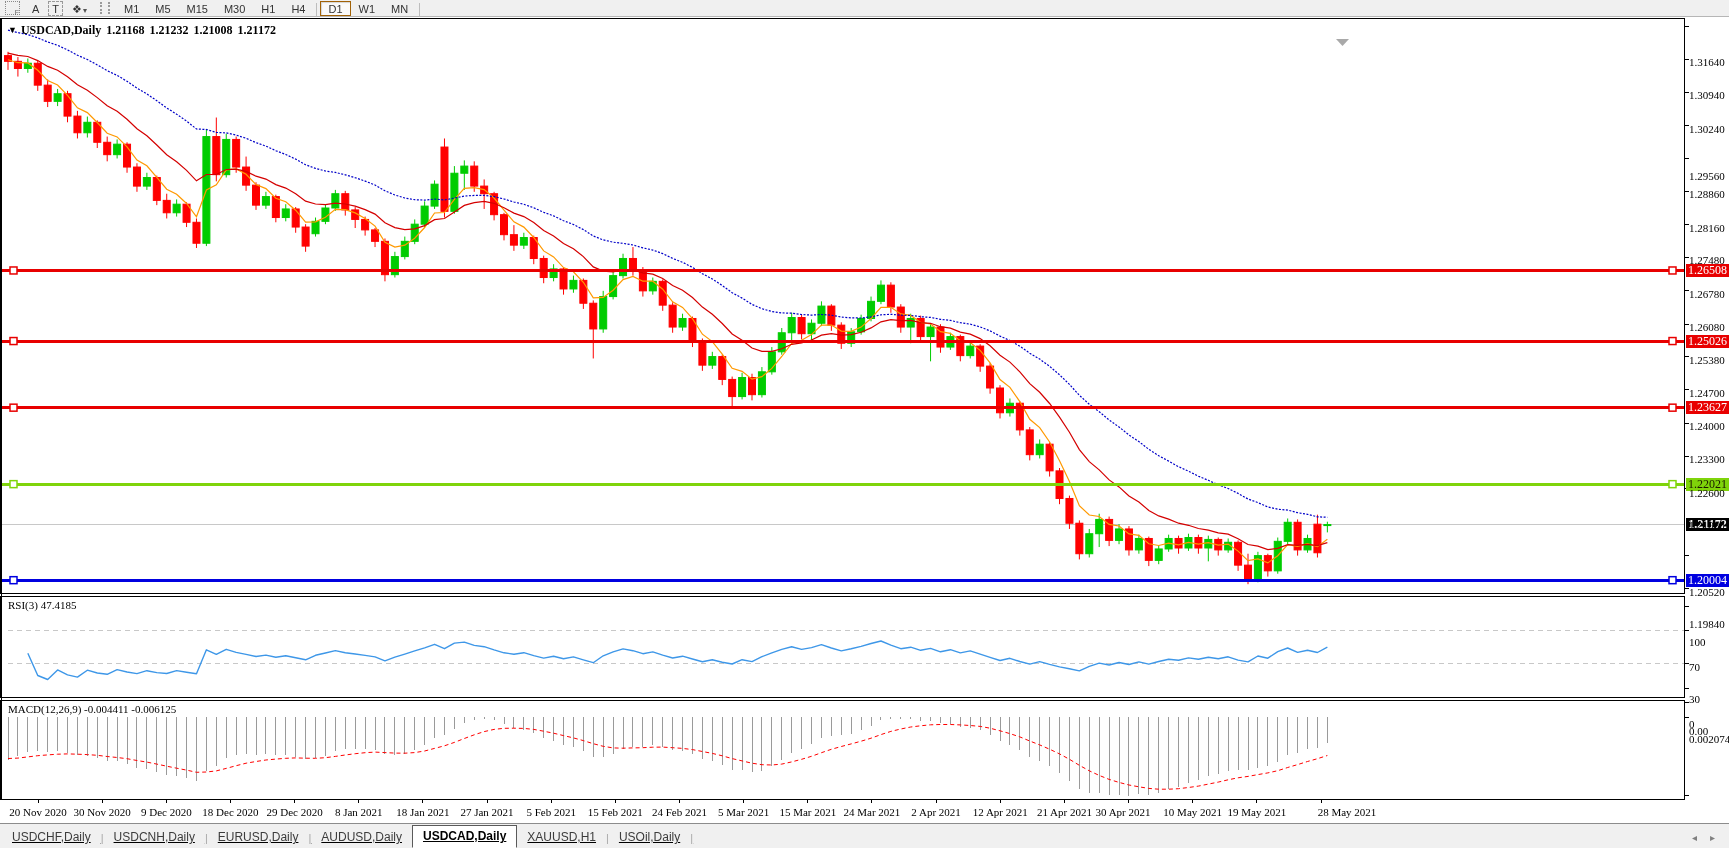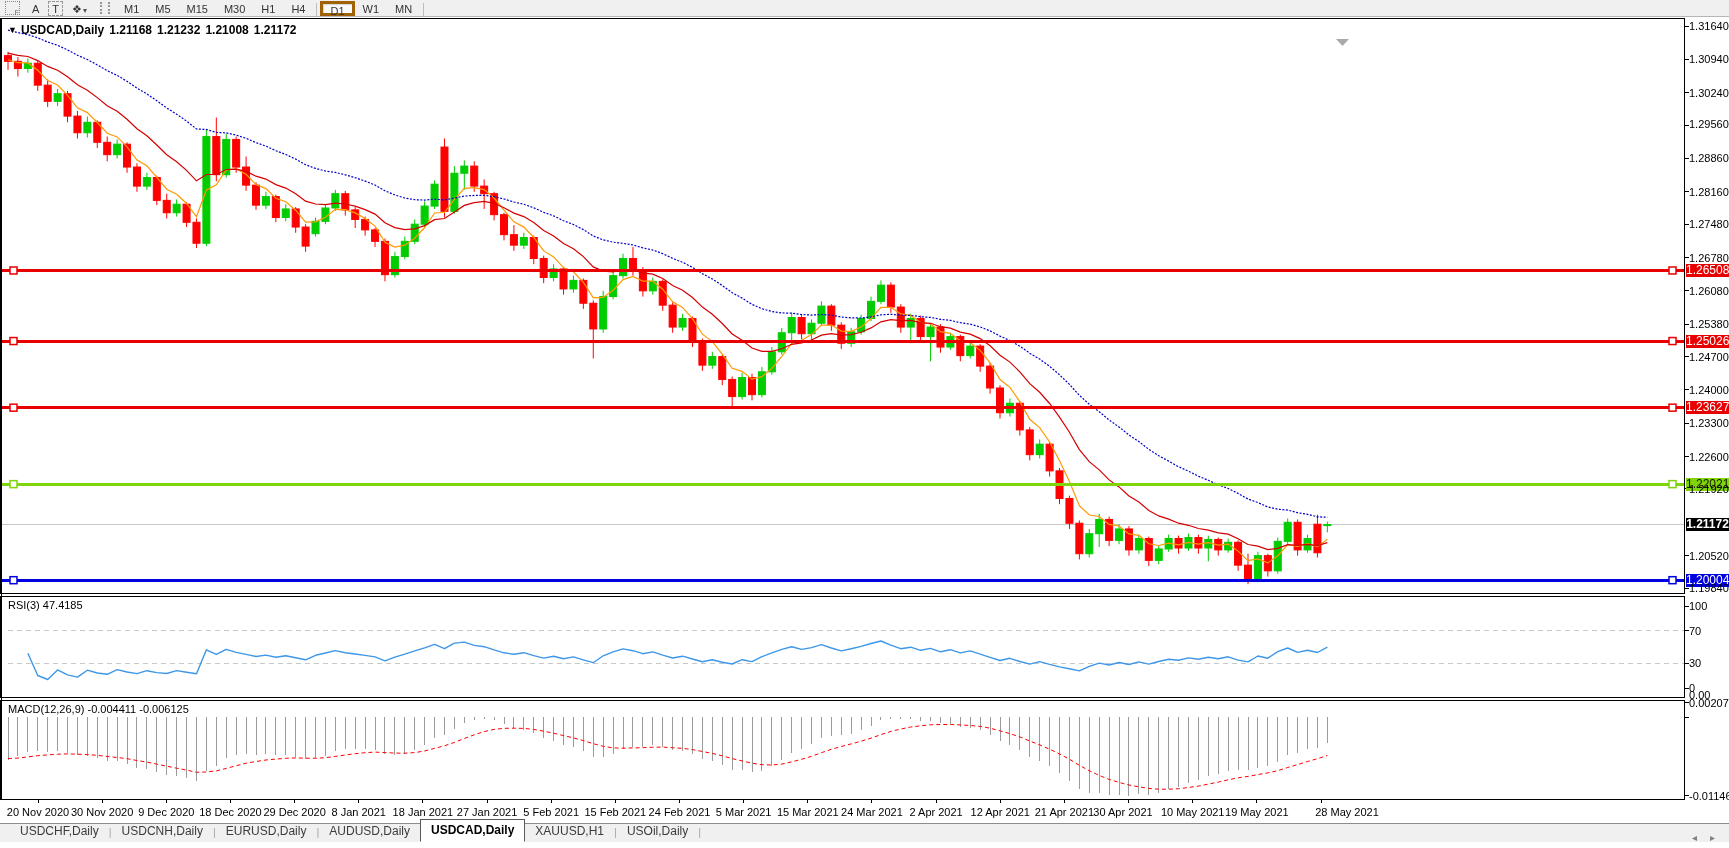"D1" .tbtn.active { border: 3px solid #a16207 -> 1px solid #a16207 }
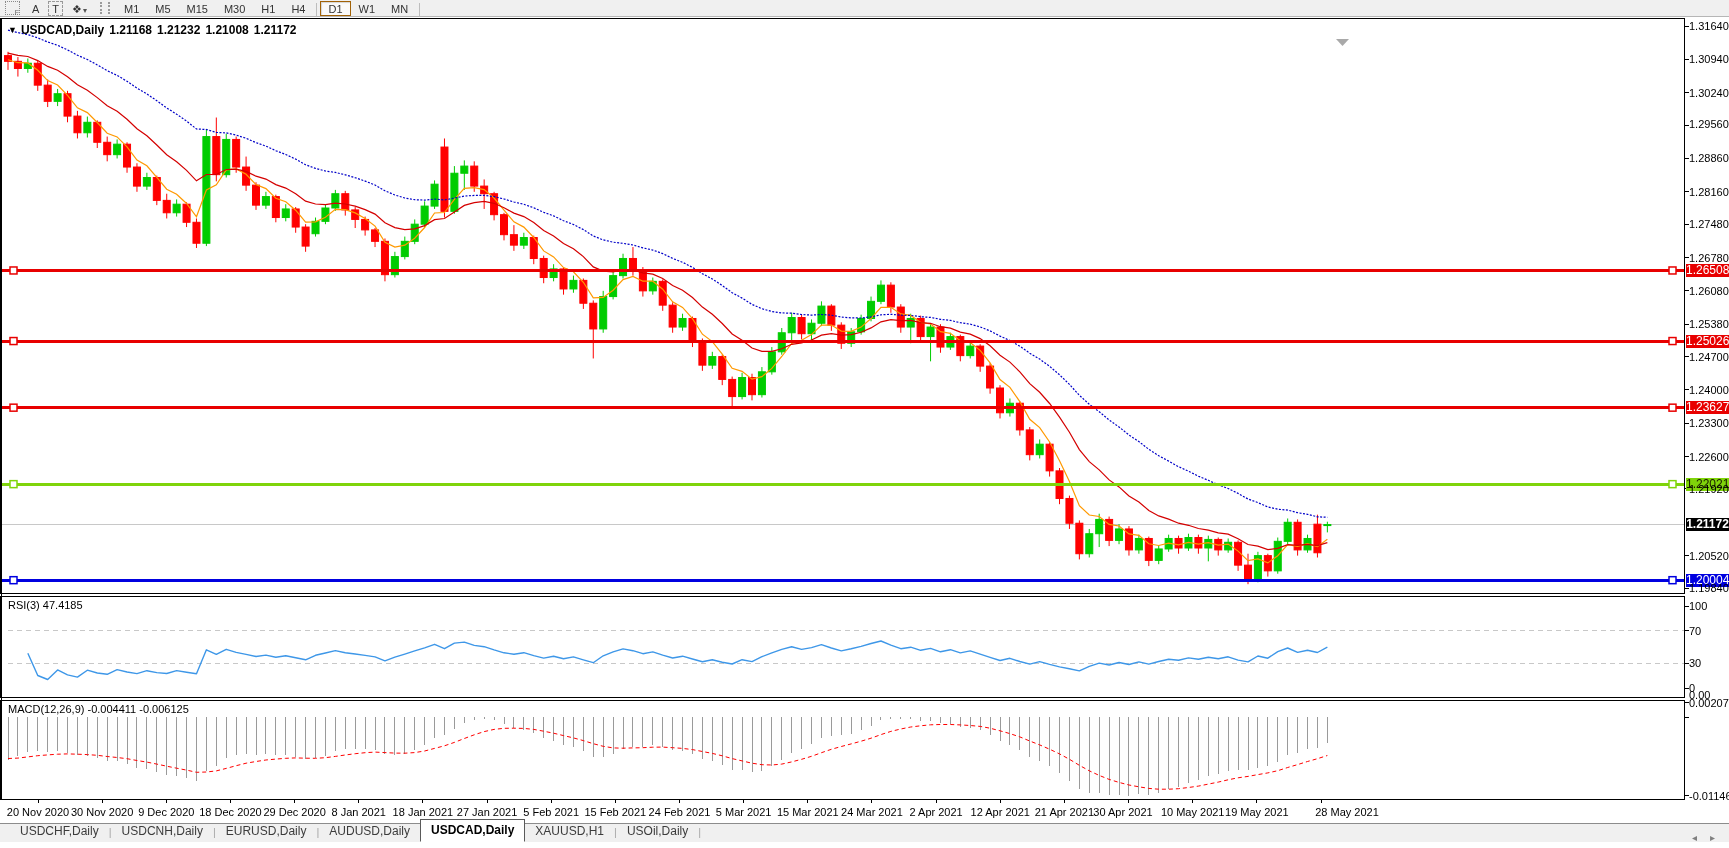"▼ USDCAD,Daily 1.21168 1.21232 1.21008" #chart-area { font-family: none -> Liberation Serif, serif }
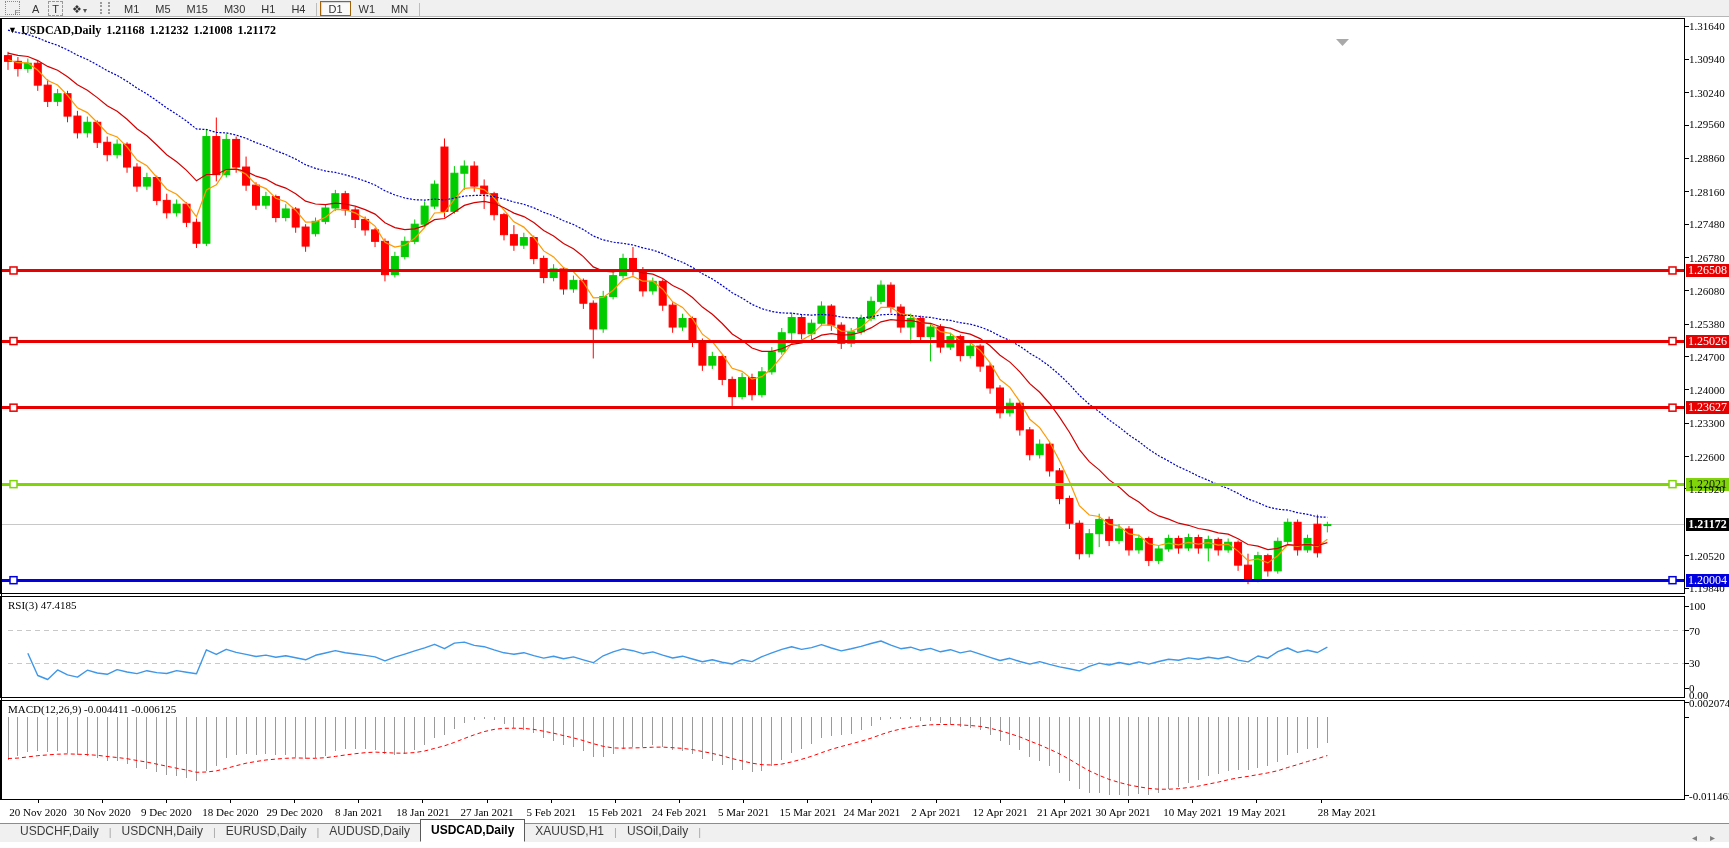"1.31640" .axlabel { margin-top: none -> 36px }
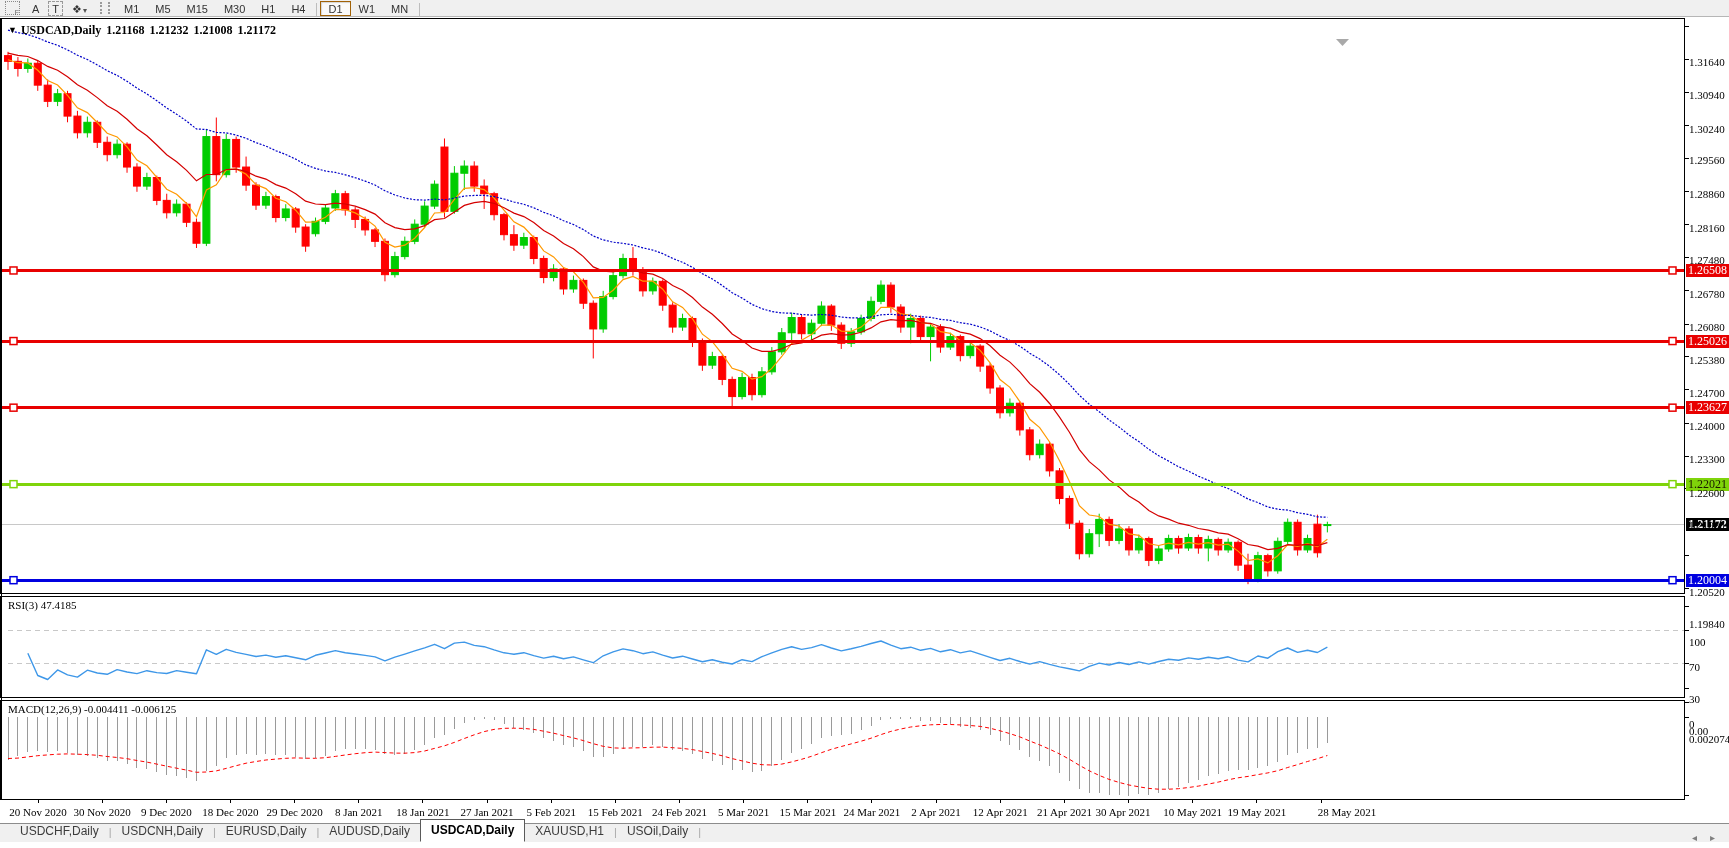"1.29560" div.axlabel { top: 100px -> 116px }
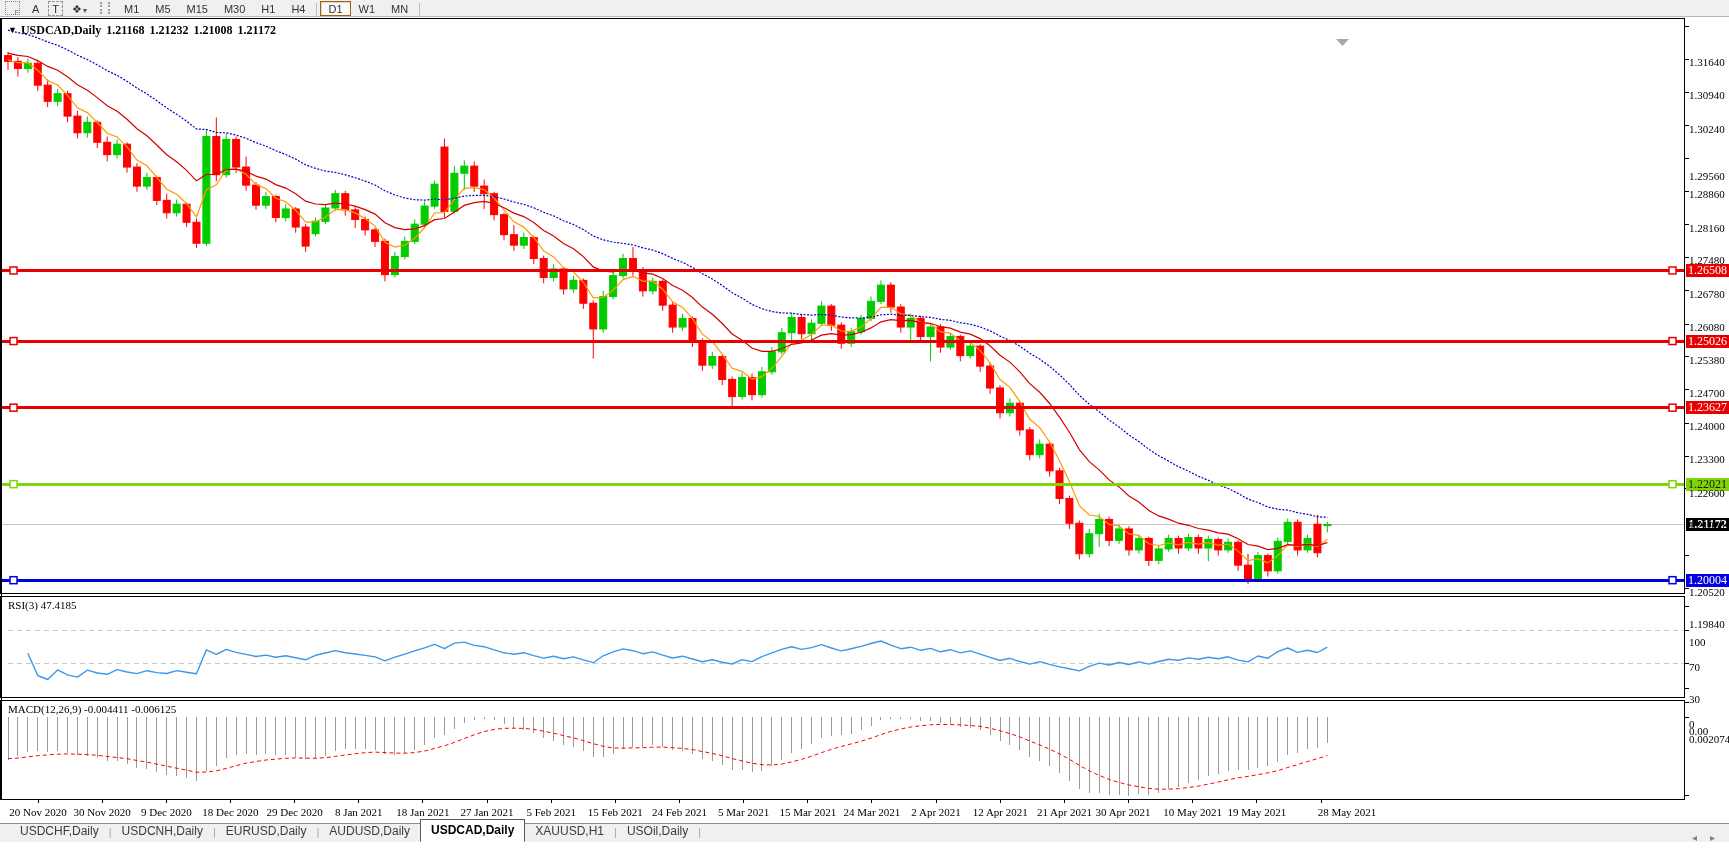"USDCHF,Daily" #tabbar { height: 19px -> 25px; padding-left: 10px -> 2px; text-decoration: none -> underline }
